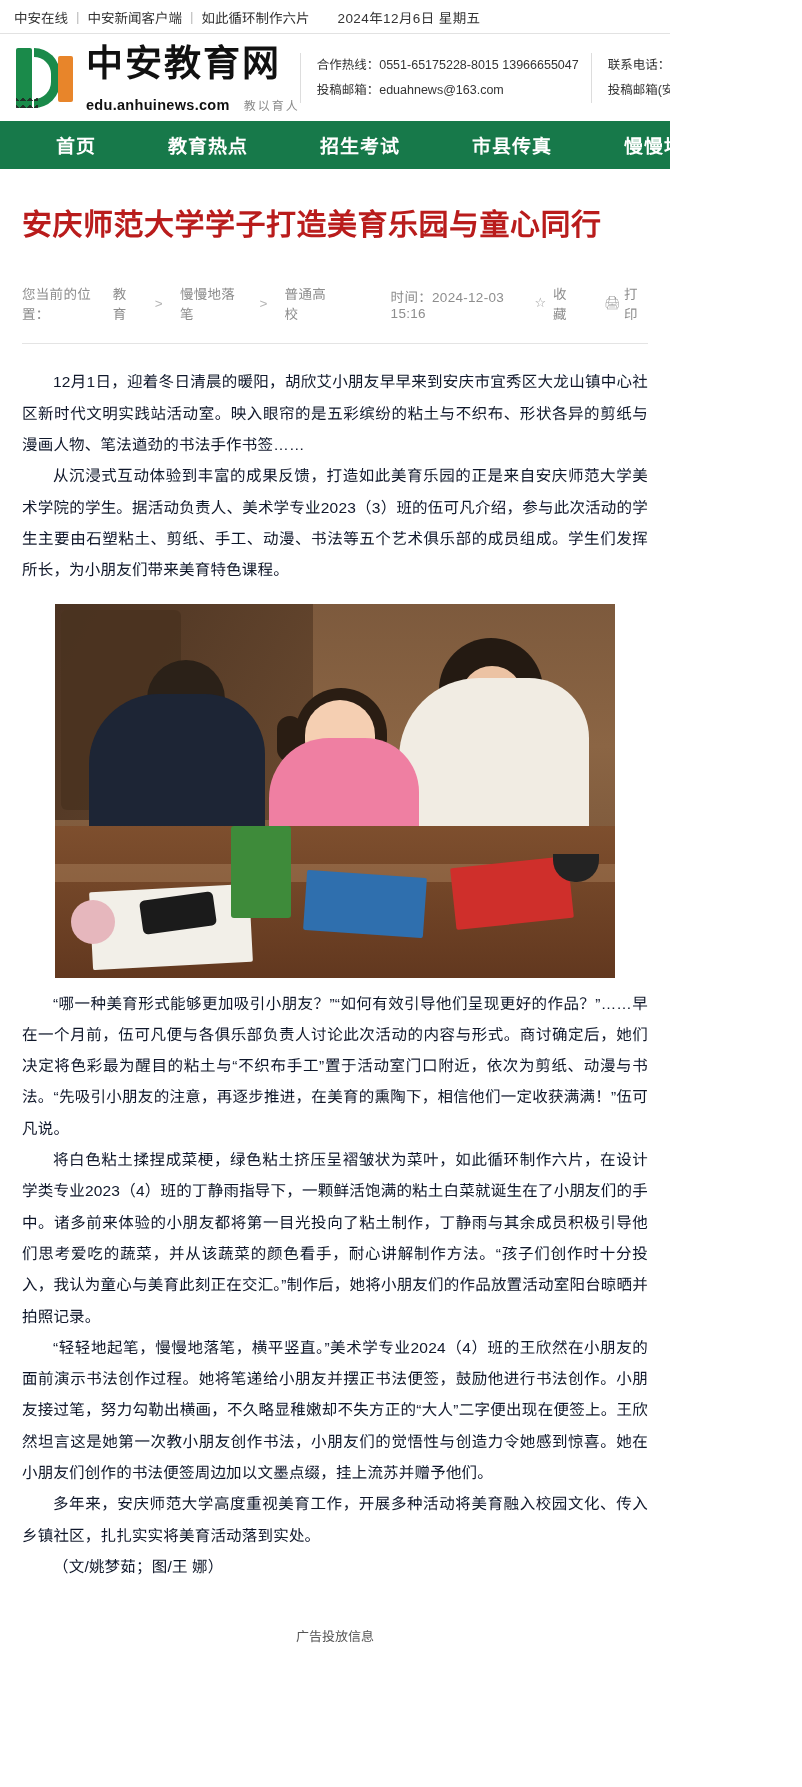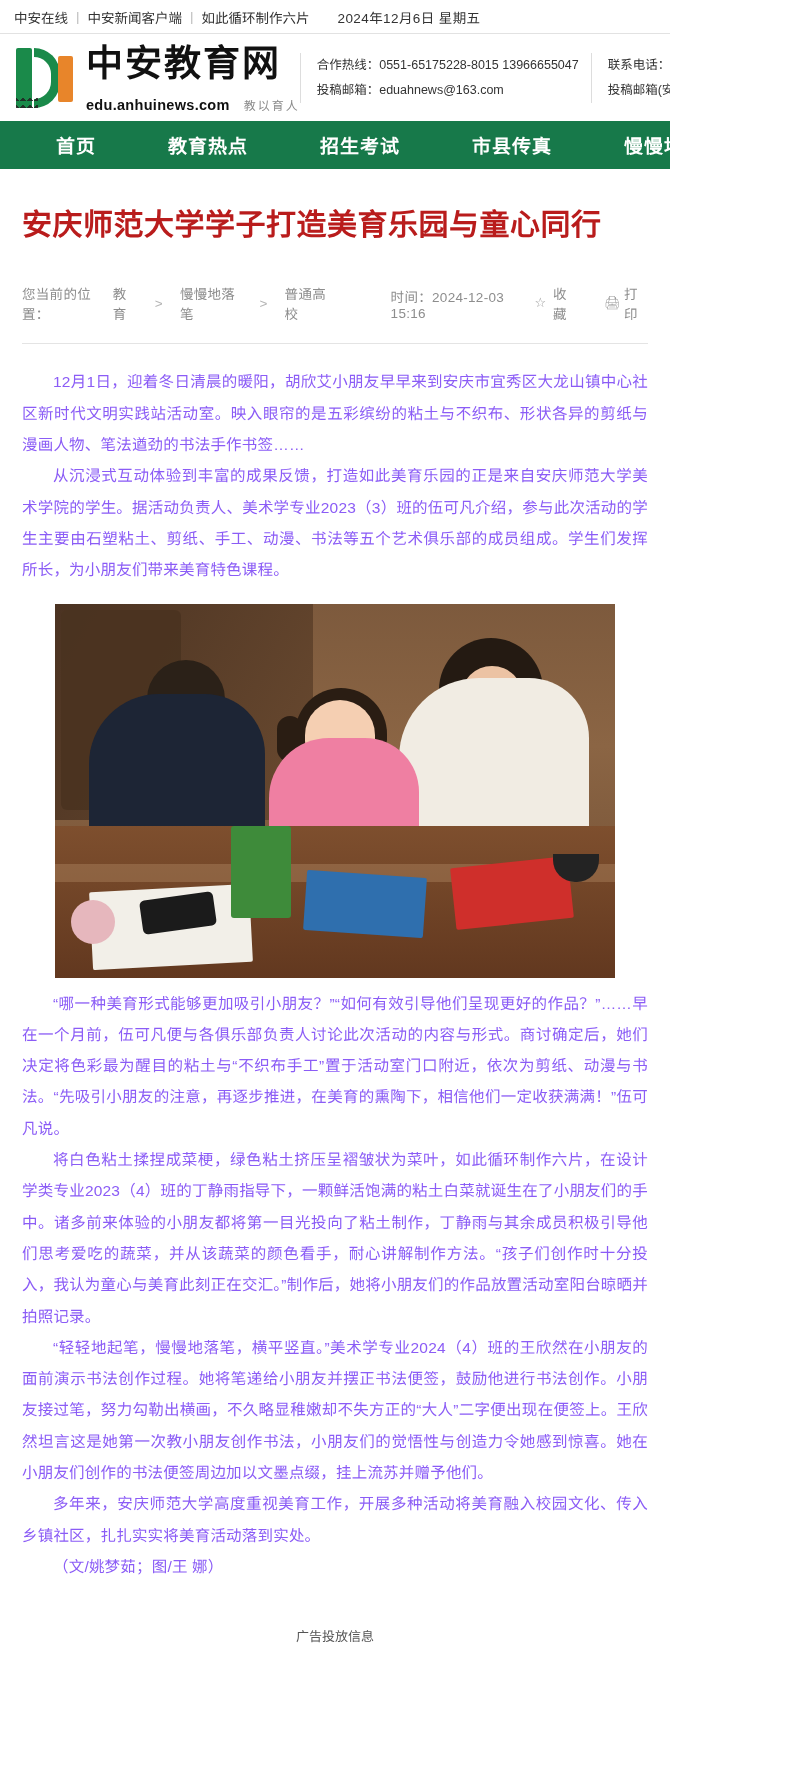"12月1日，迎着冬日清晨的暖阳，胡欣艾小朋友早早来到安庆市宜秀区大龙山镇中心社区" .body-text p { color: #8b5cf6 -> #0f172a }
